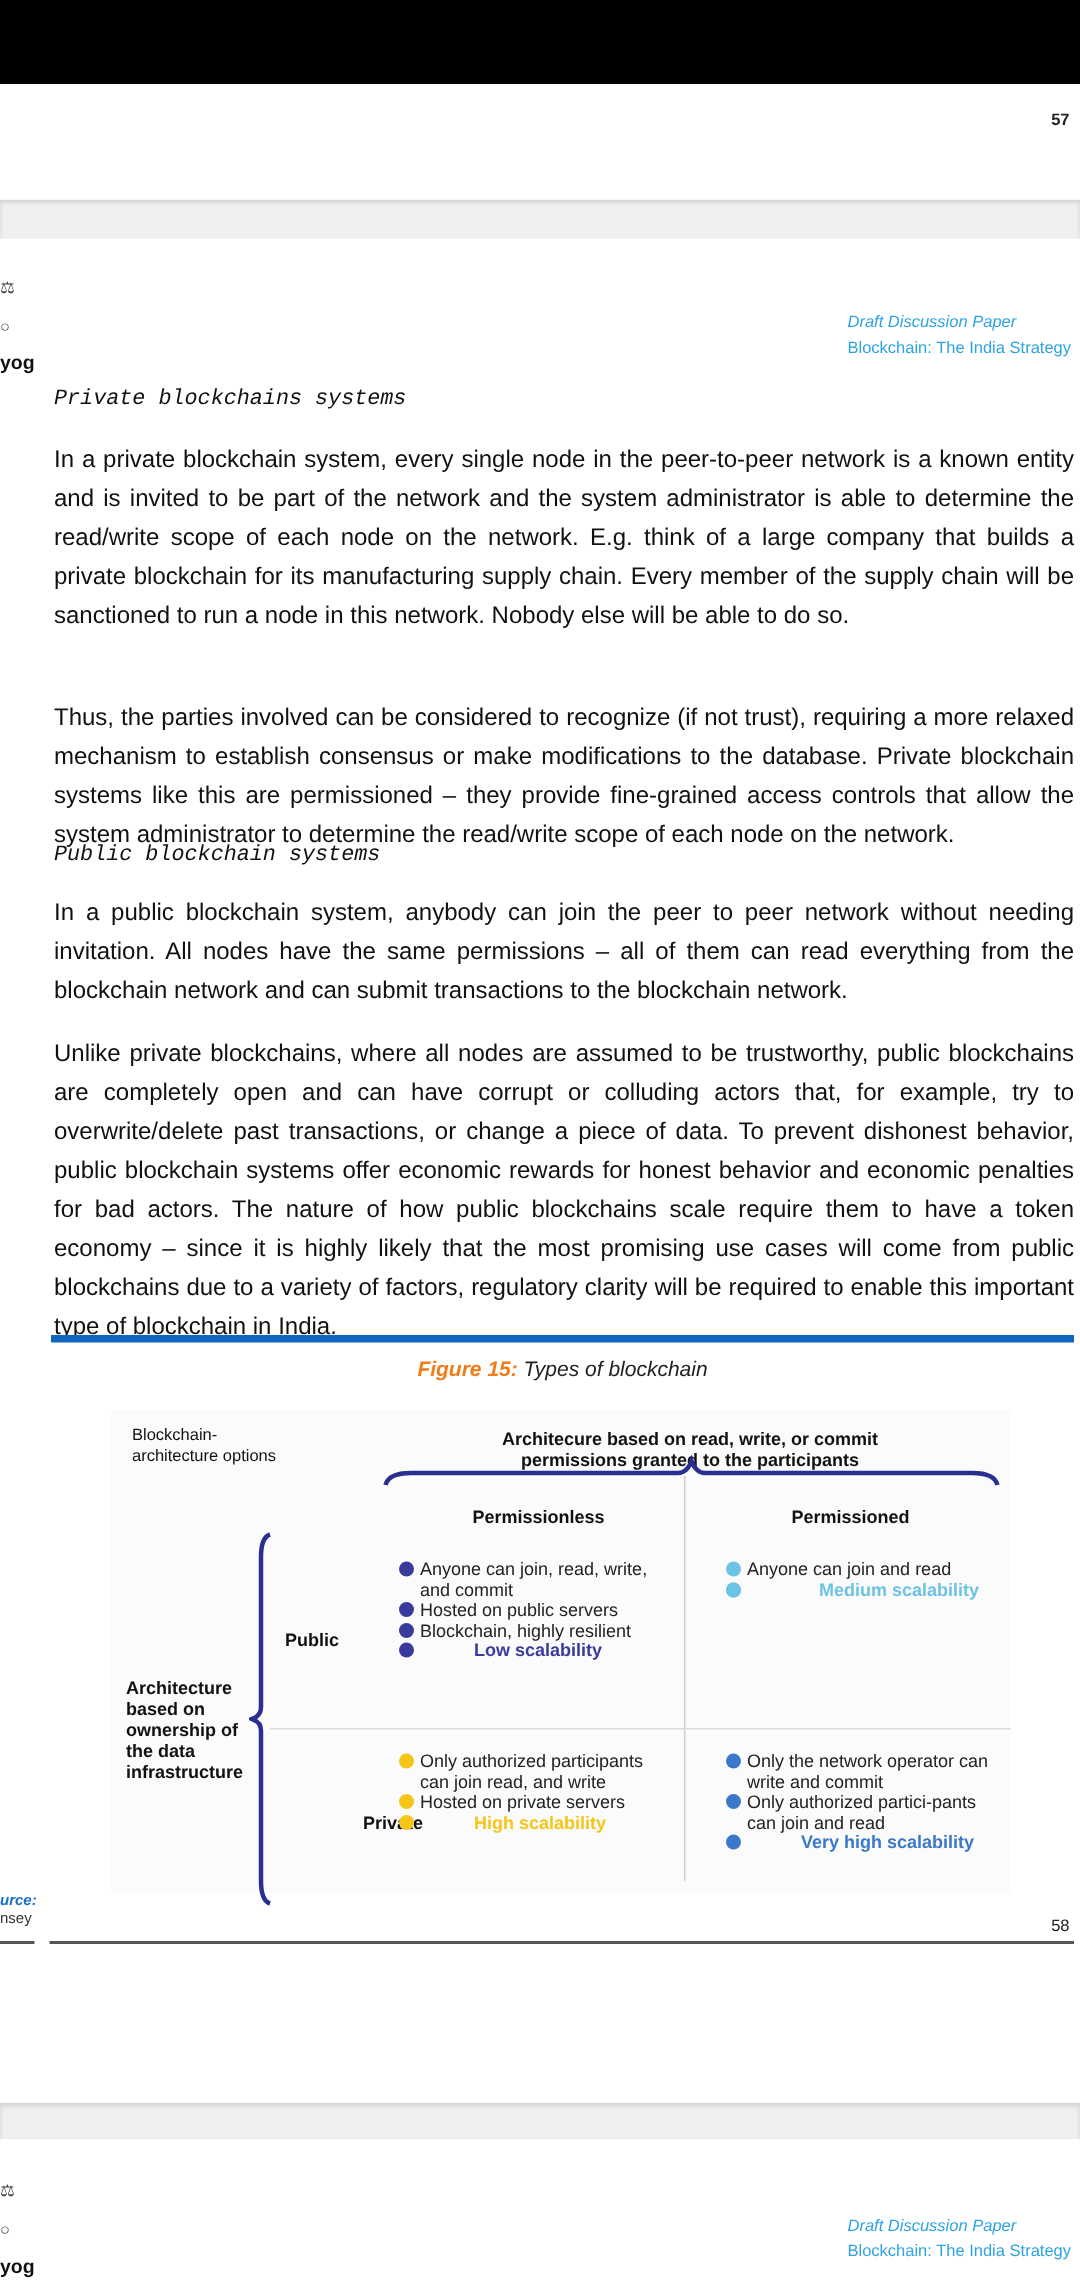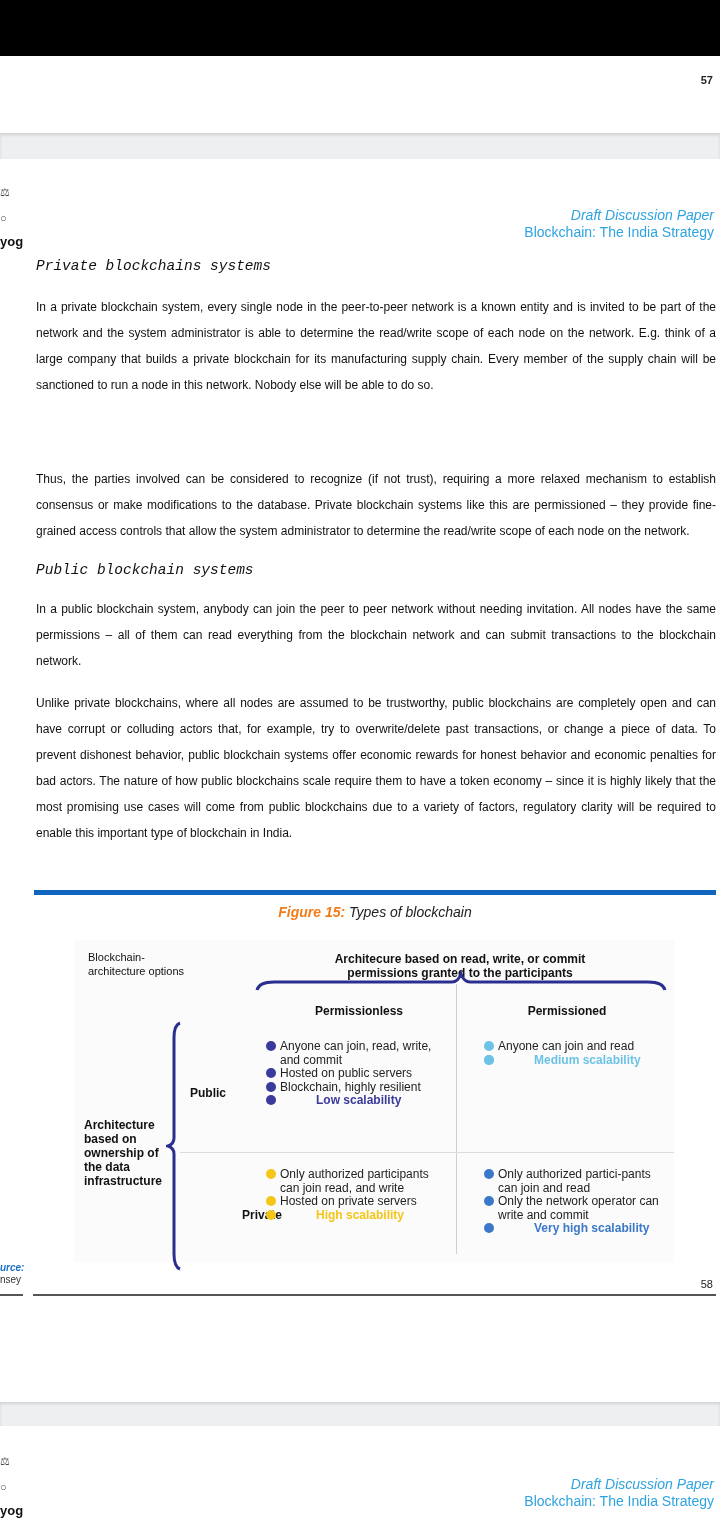"Draft Discussion Paper" .hdr { font-size: 14px -> 11px; text-align: right -> left }
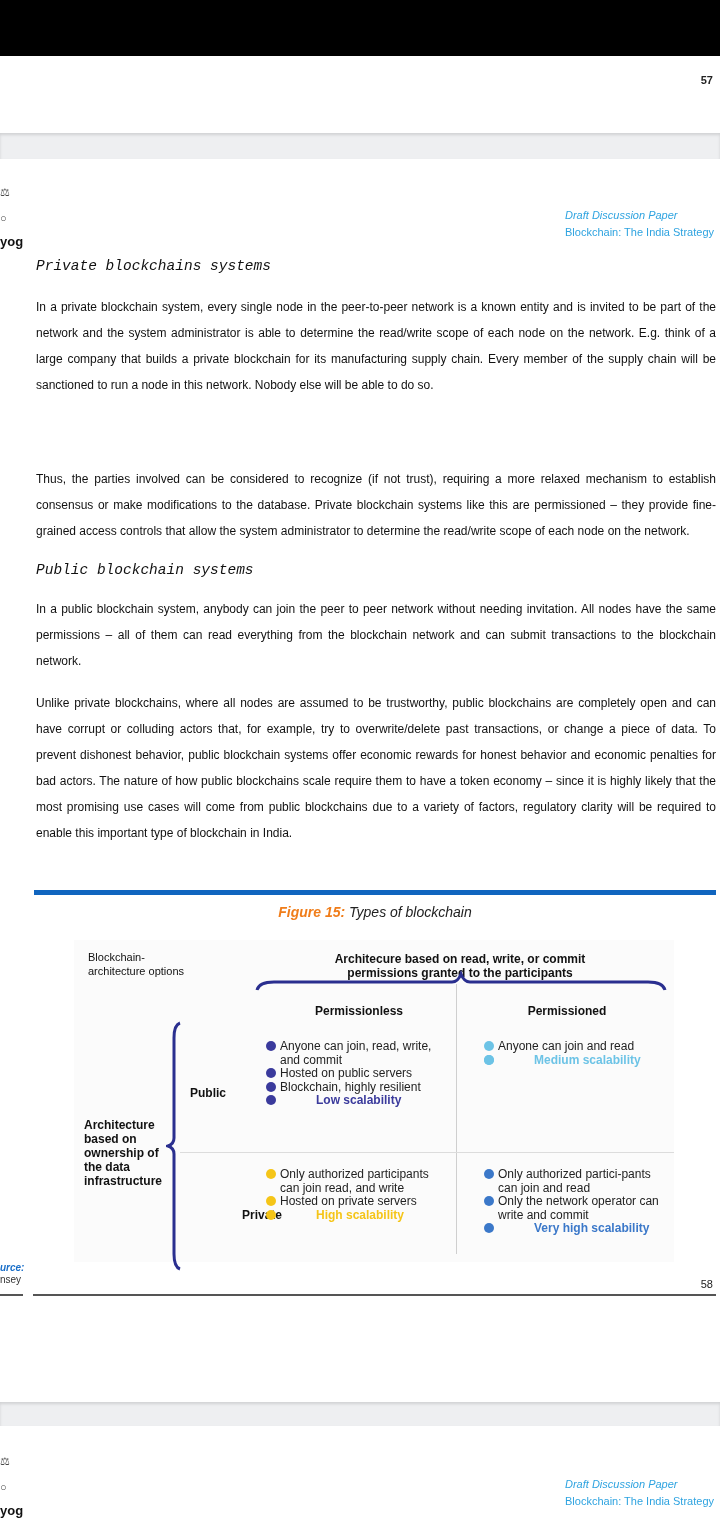"In a private blockchain system," .para { font-size: 12px -> 16px }
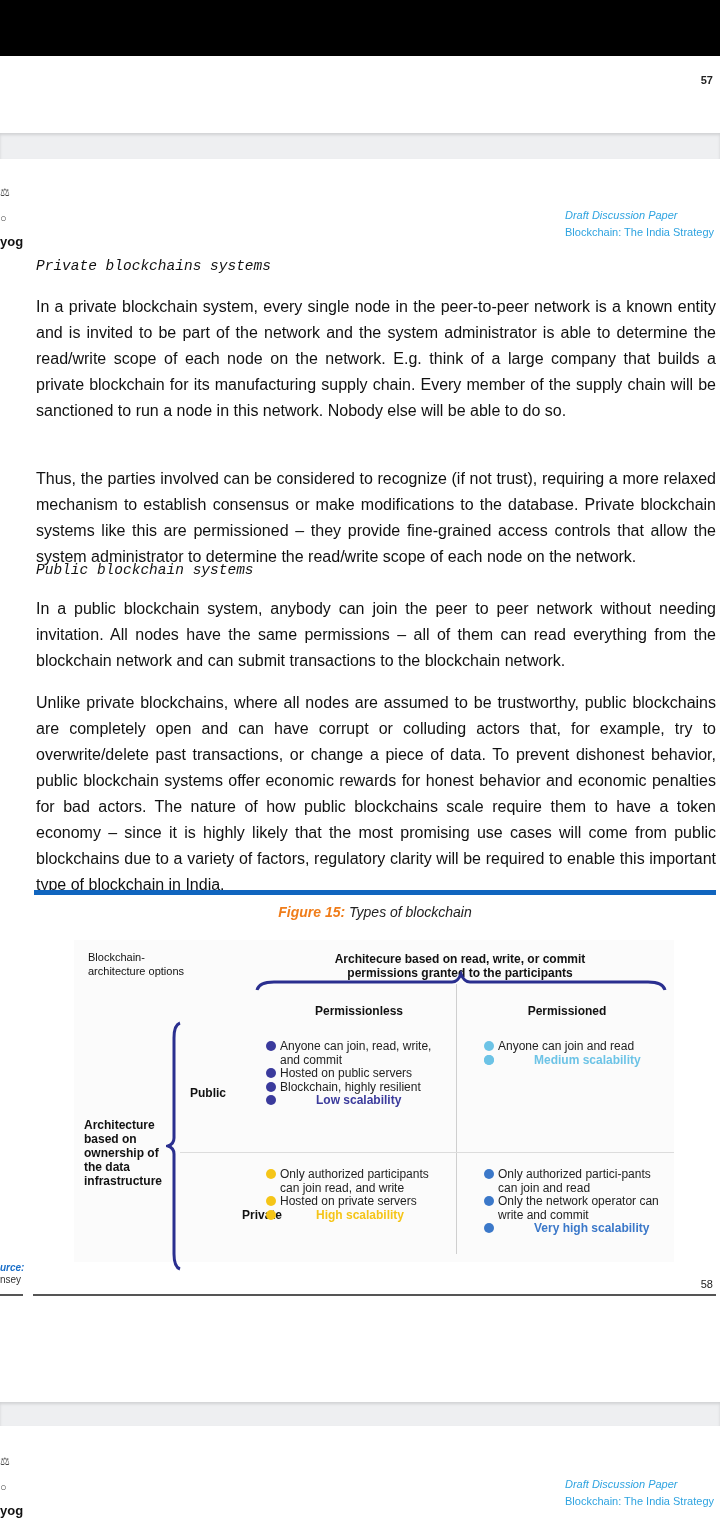"Medium scalability" span.hl { margin-left: none -> 12px }
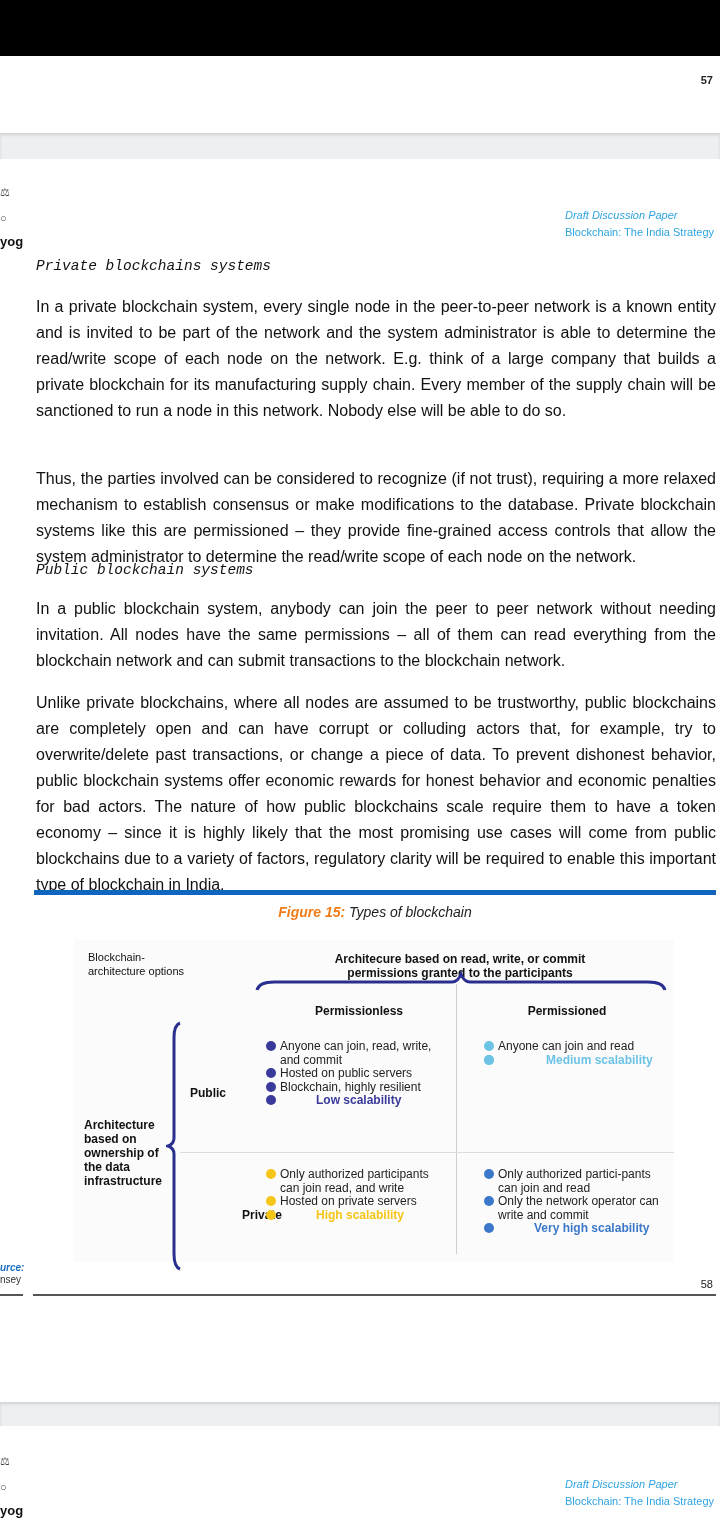"Only authorized partici-pants can join" div.row { order: before "Only the network operator can" -> after "Only the network operator can" }
